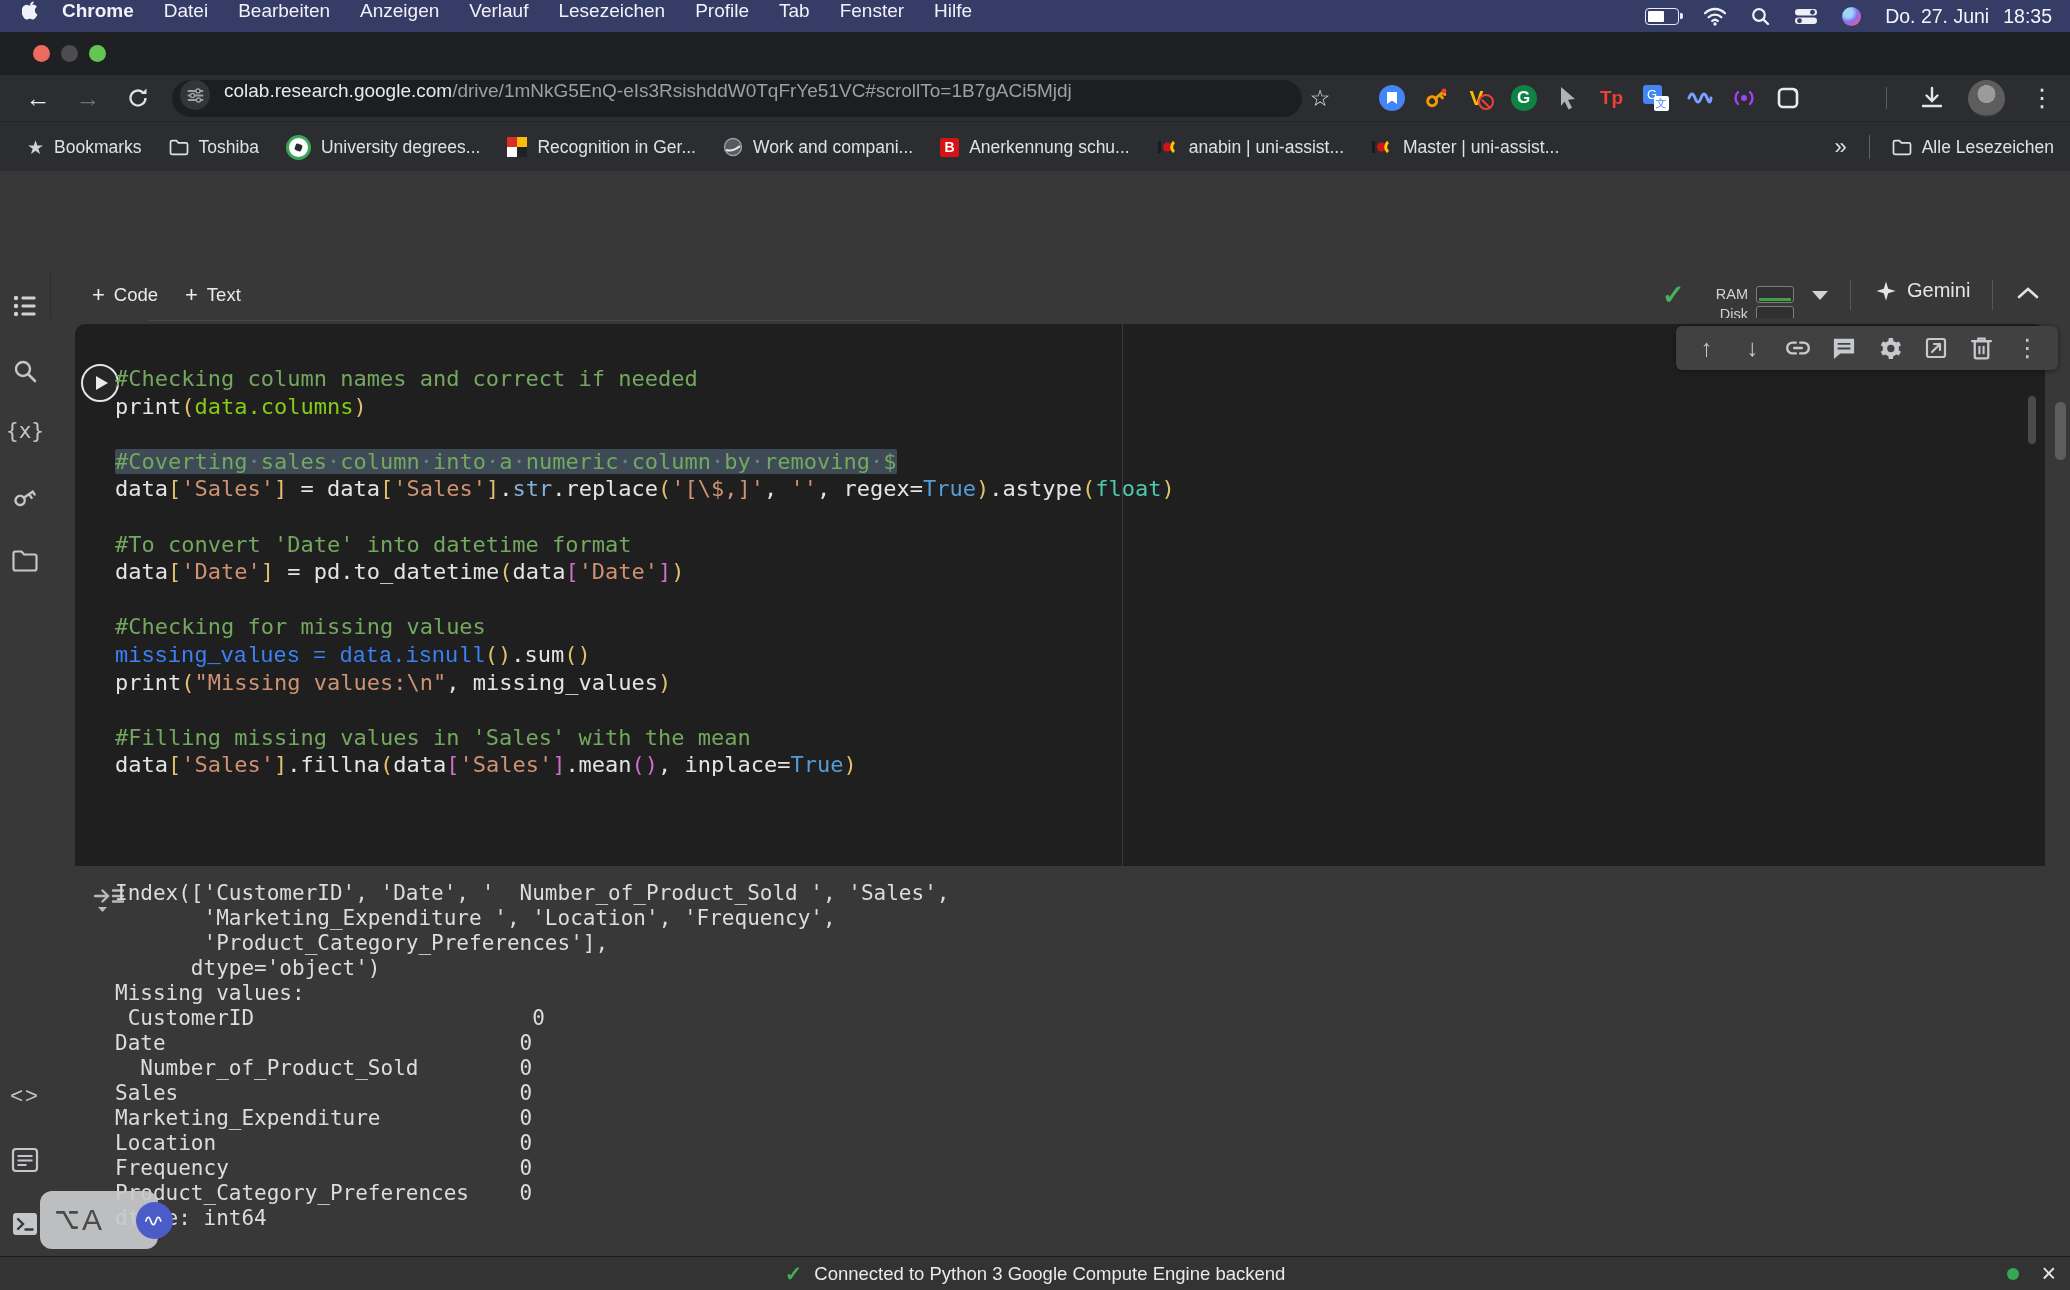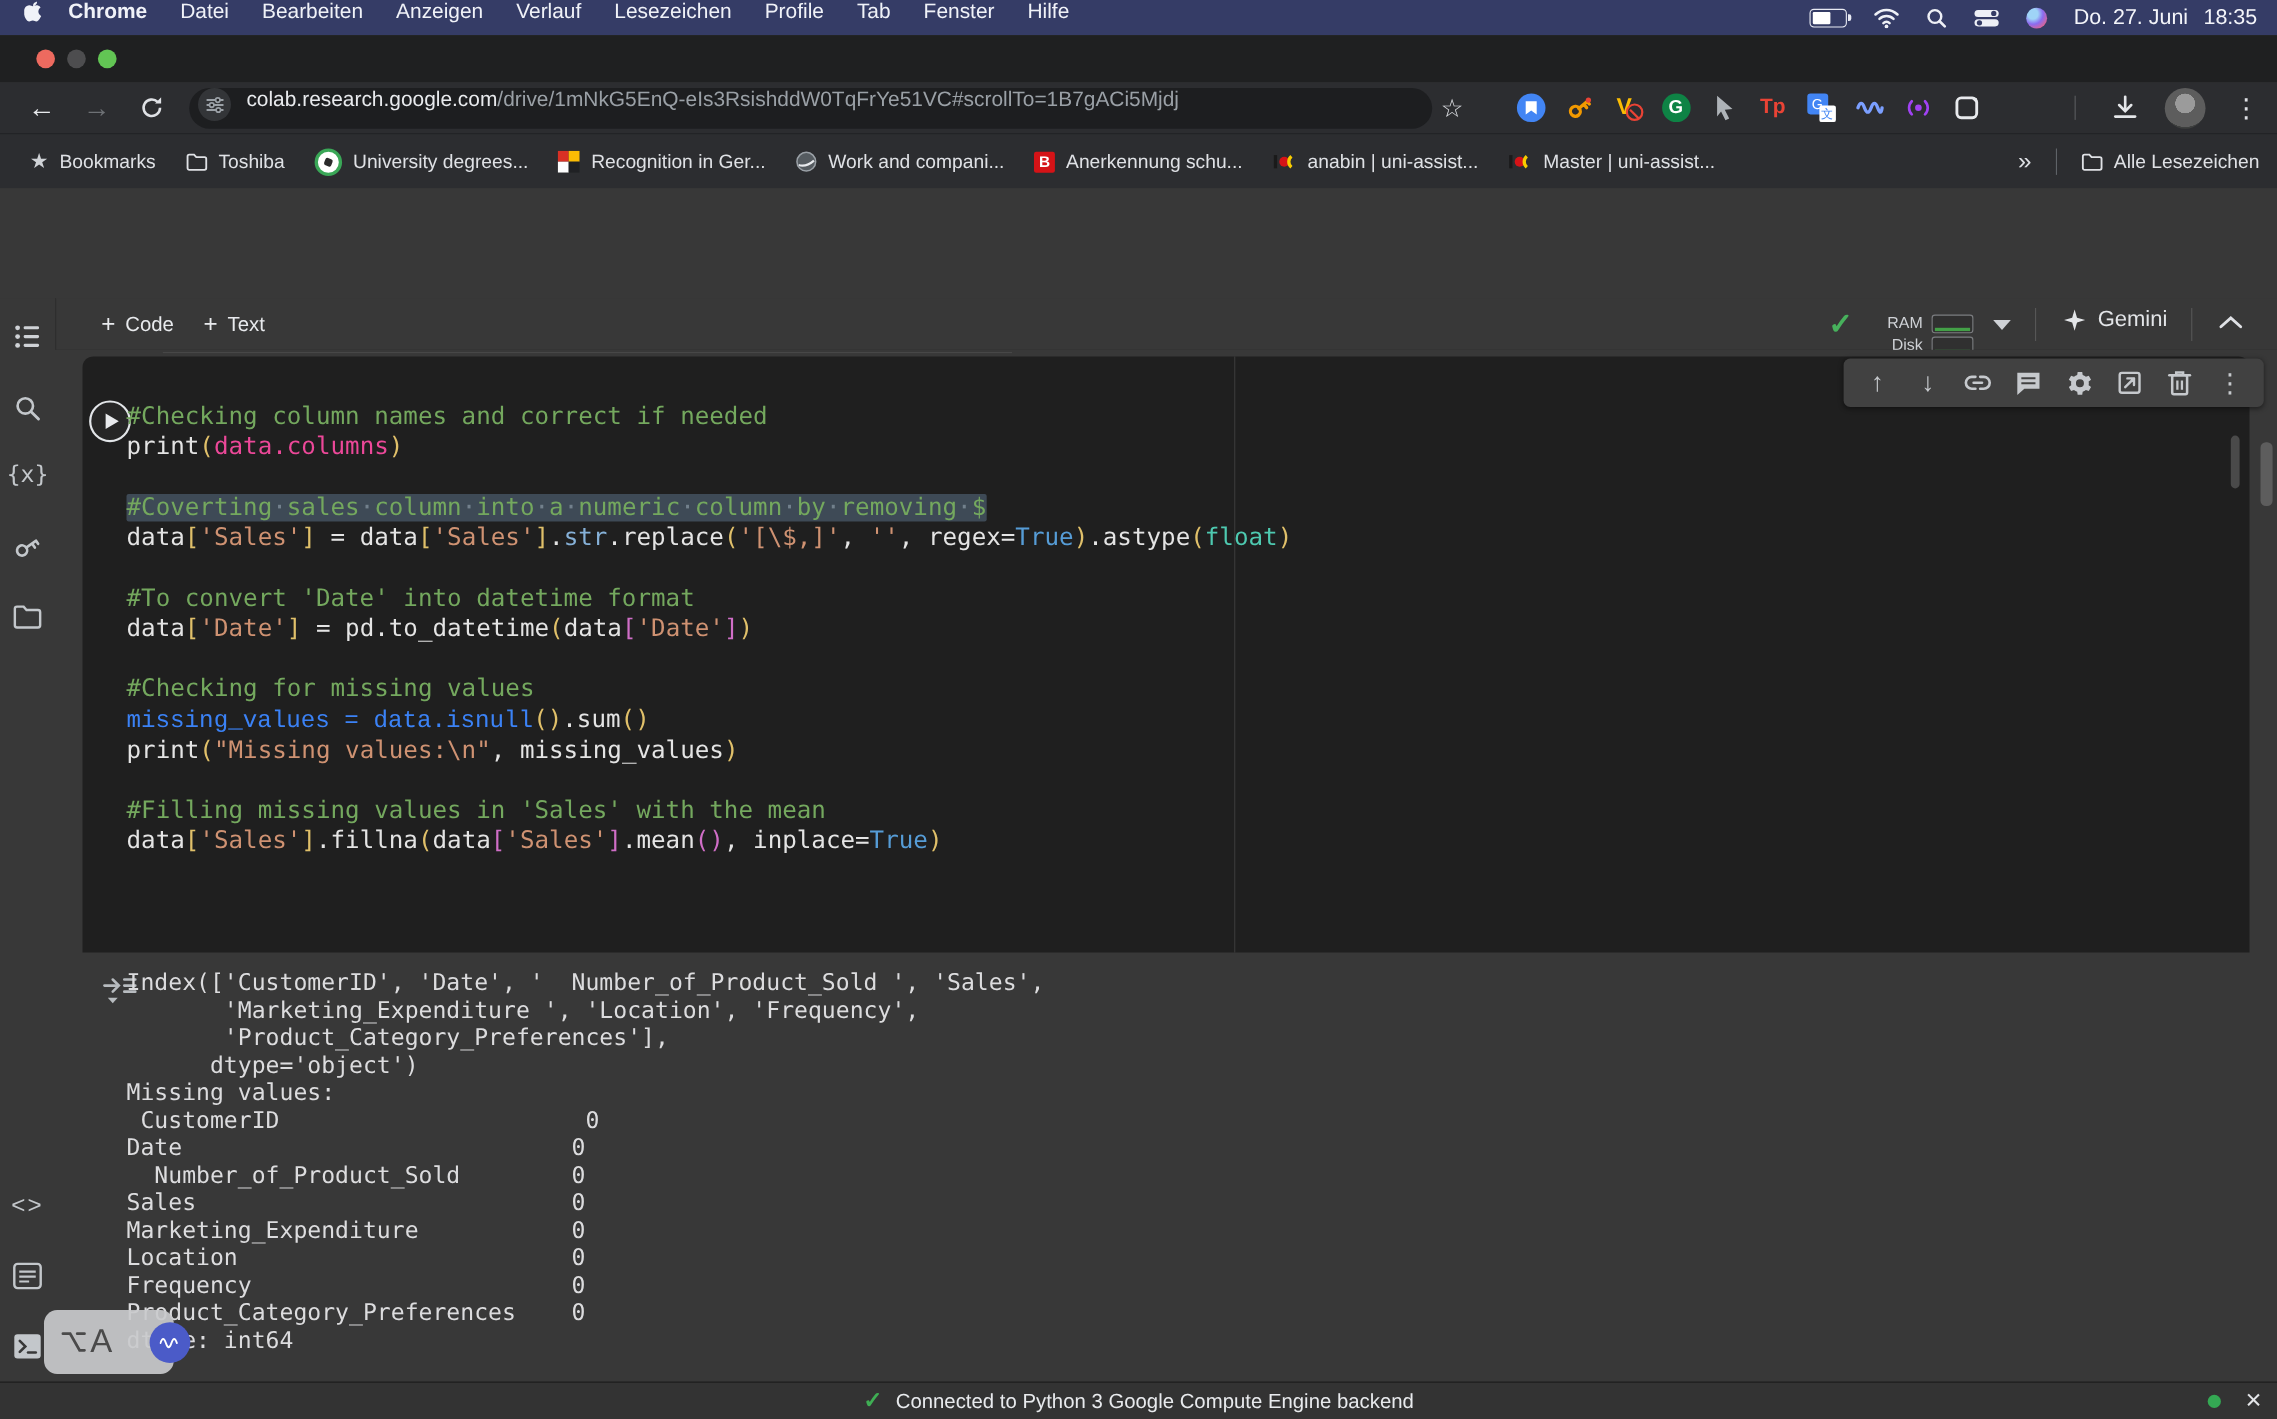"data.columns" span { color: #ec4899 -> #84cc16 }
